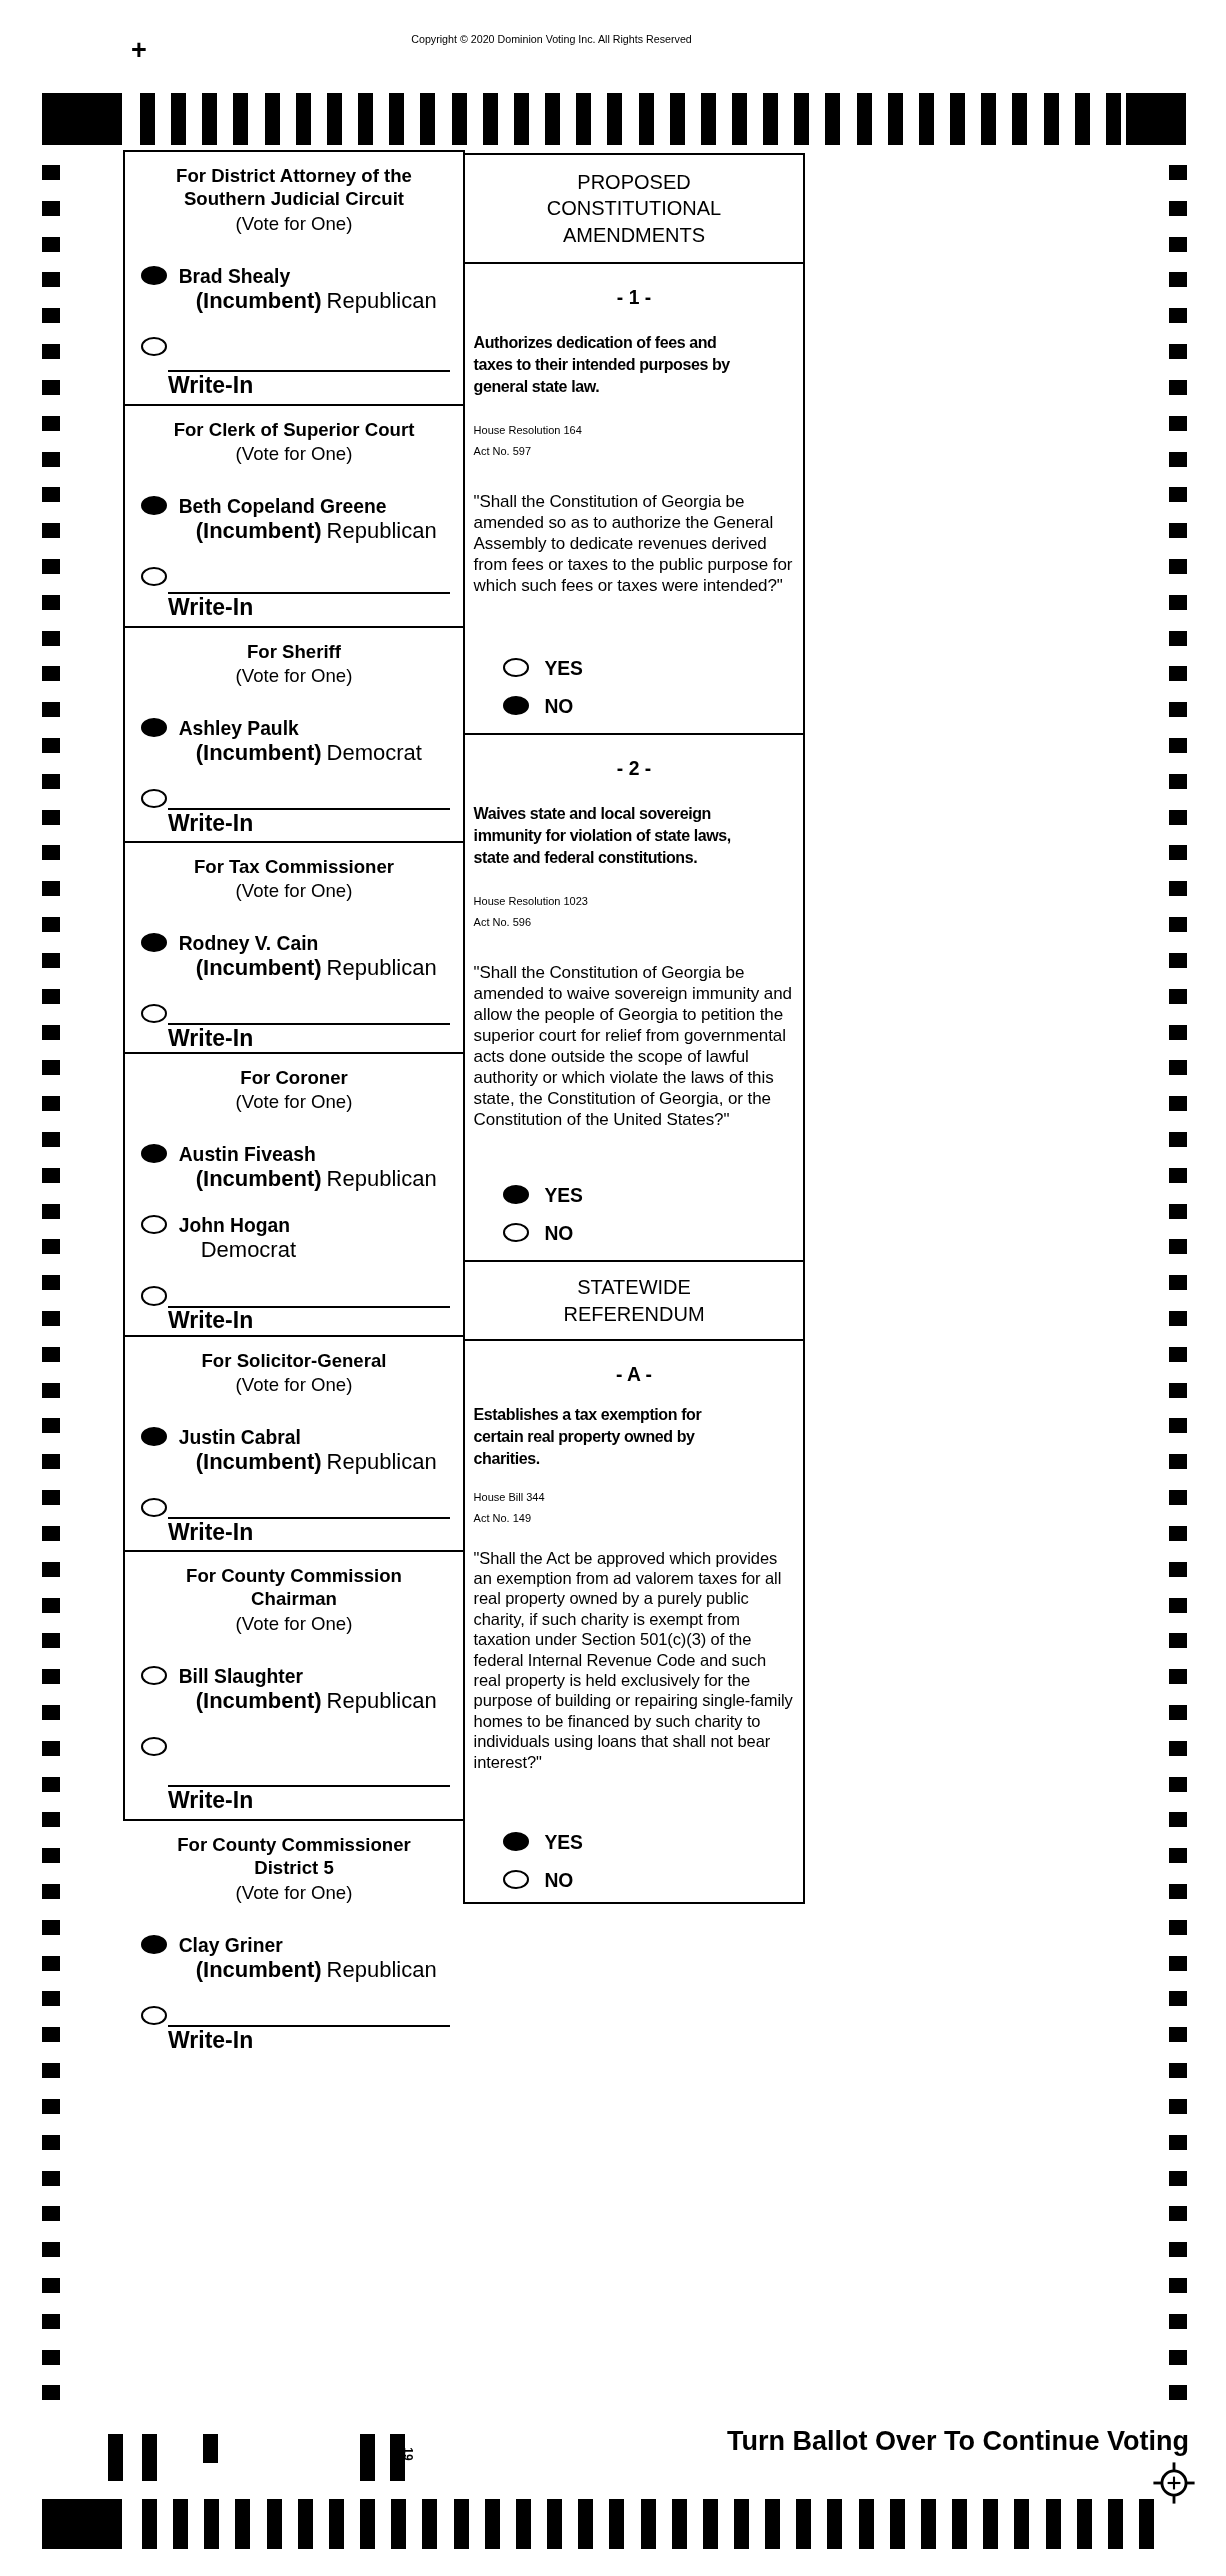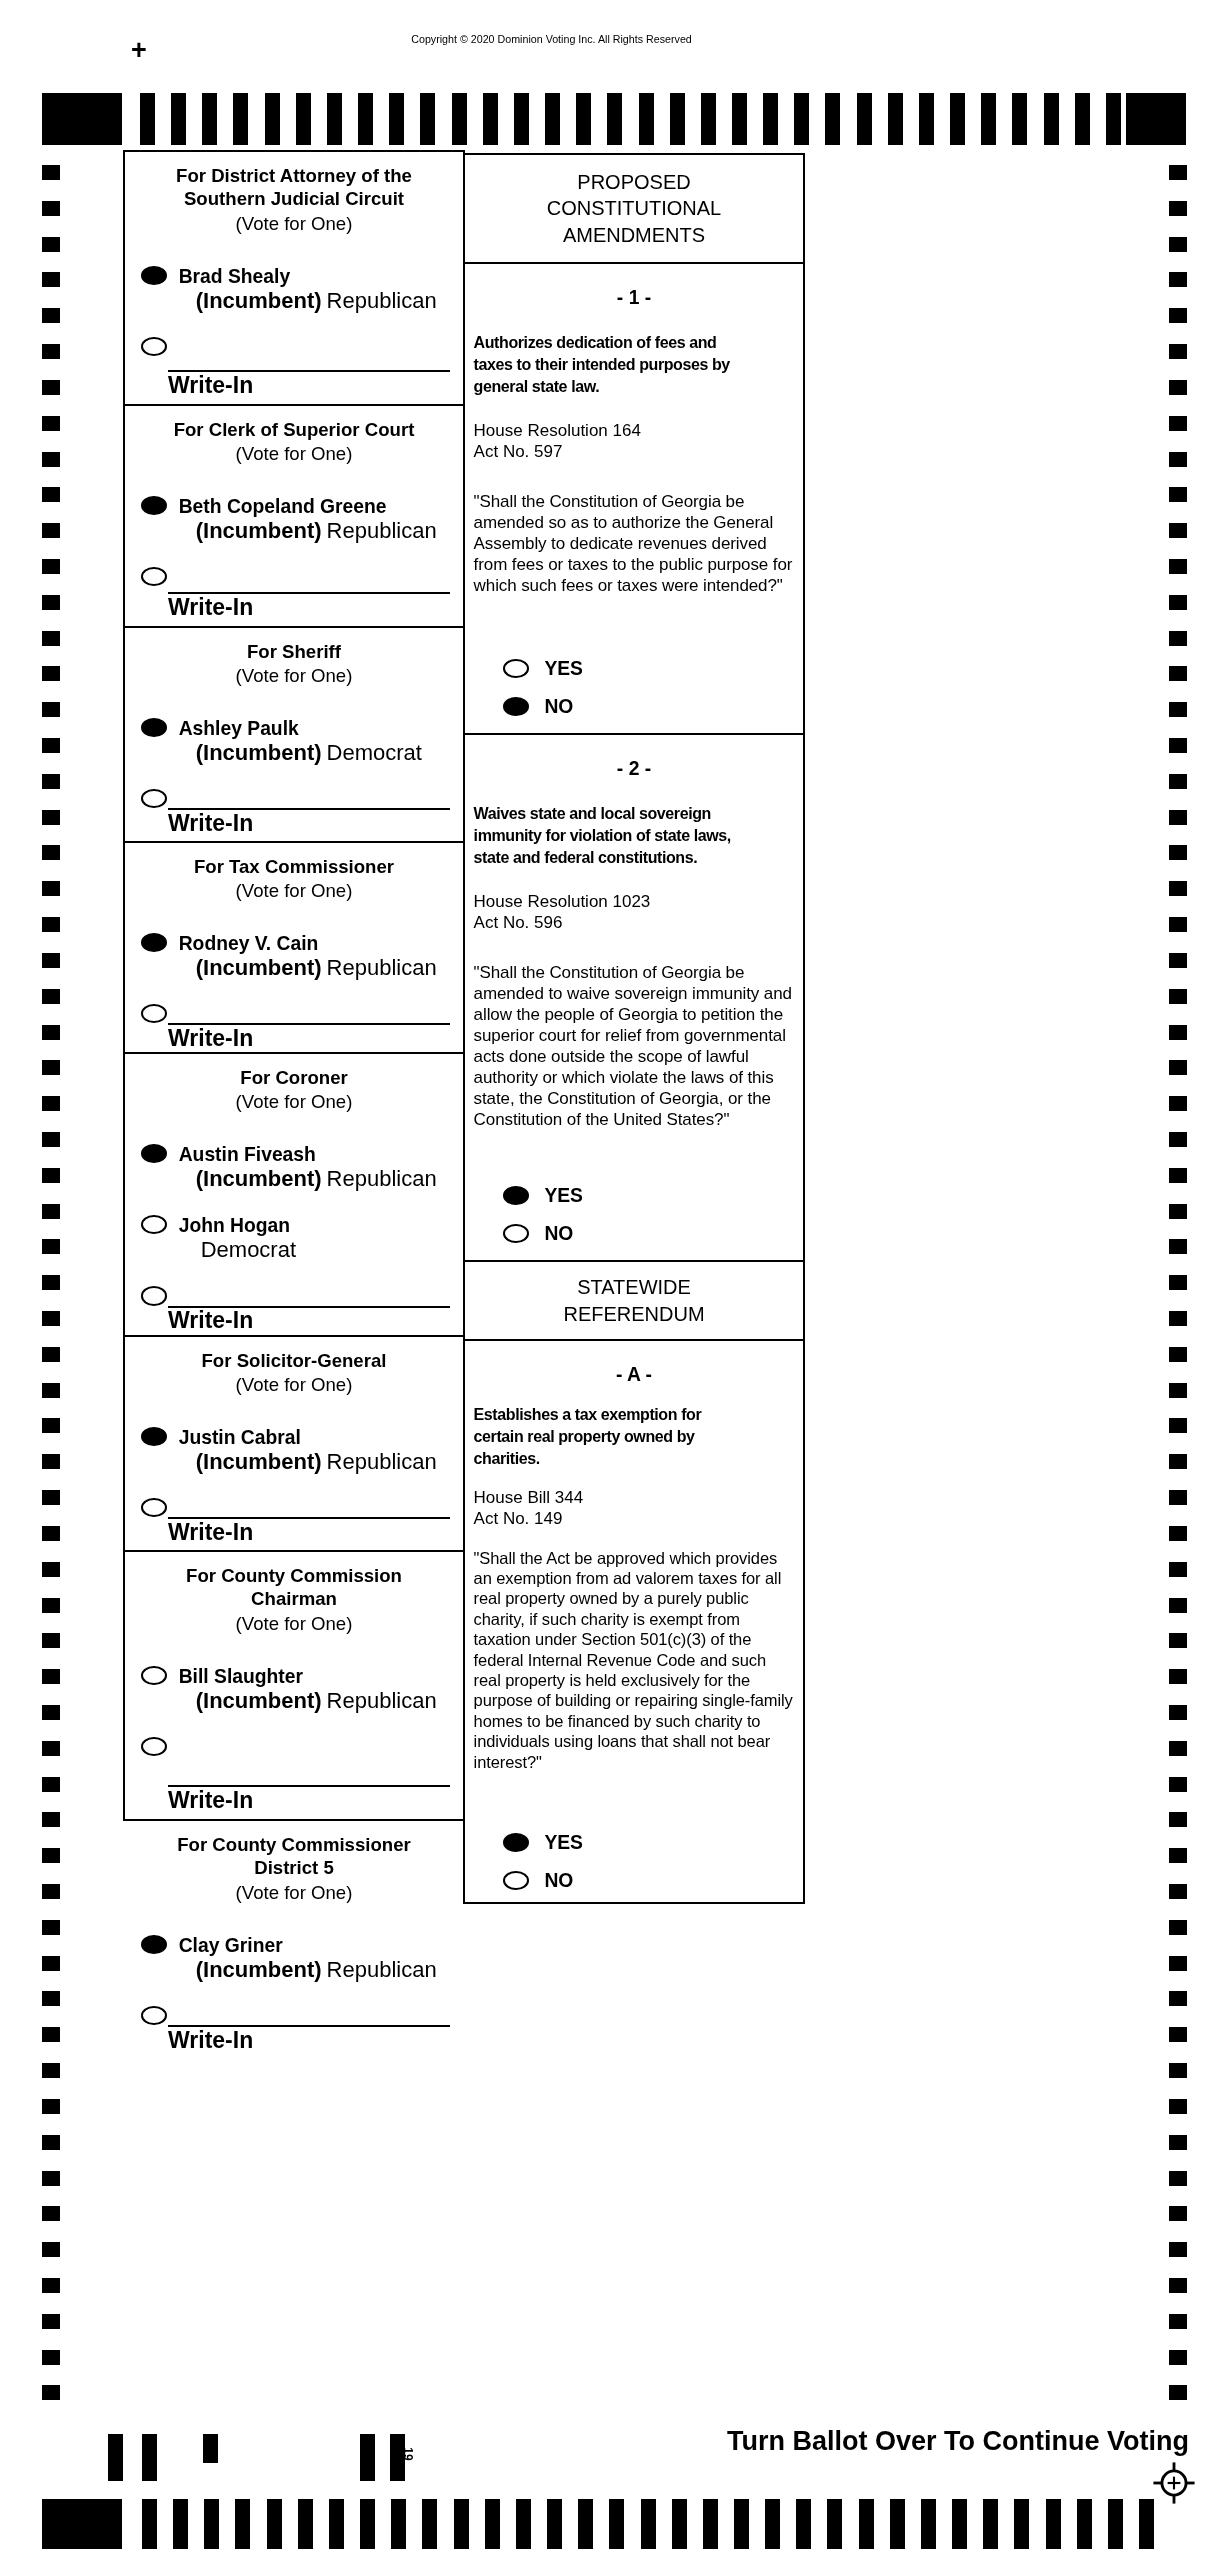"House Resolution 164" .m-refs { font-size: 17px -> 11px }
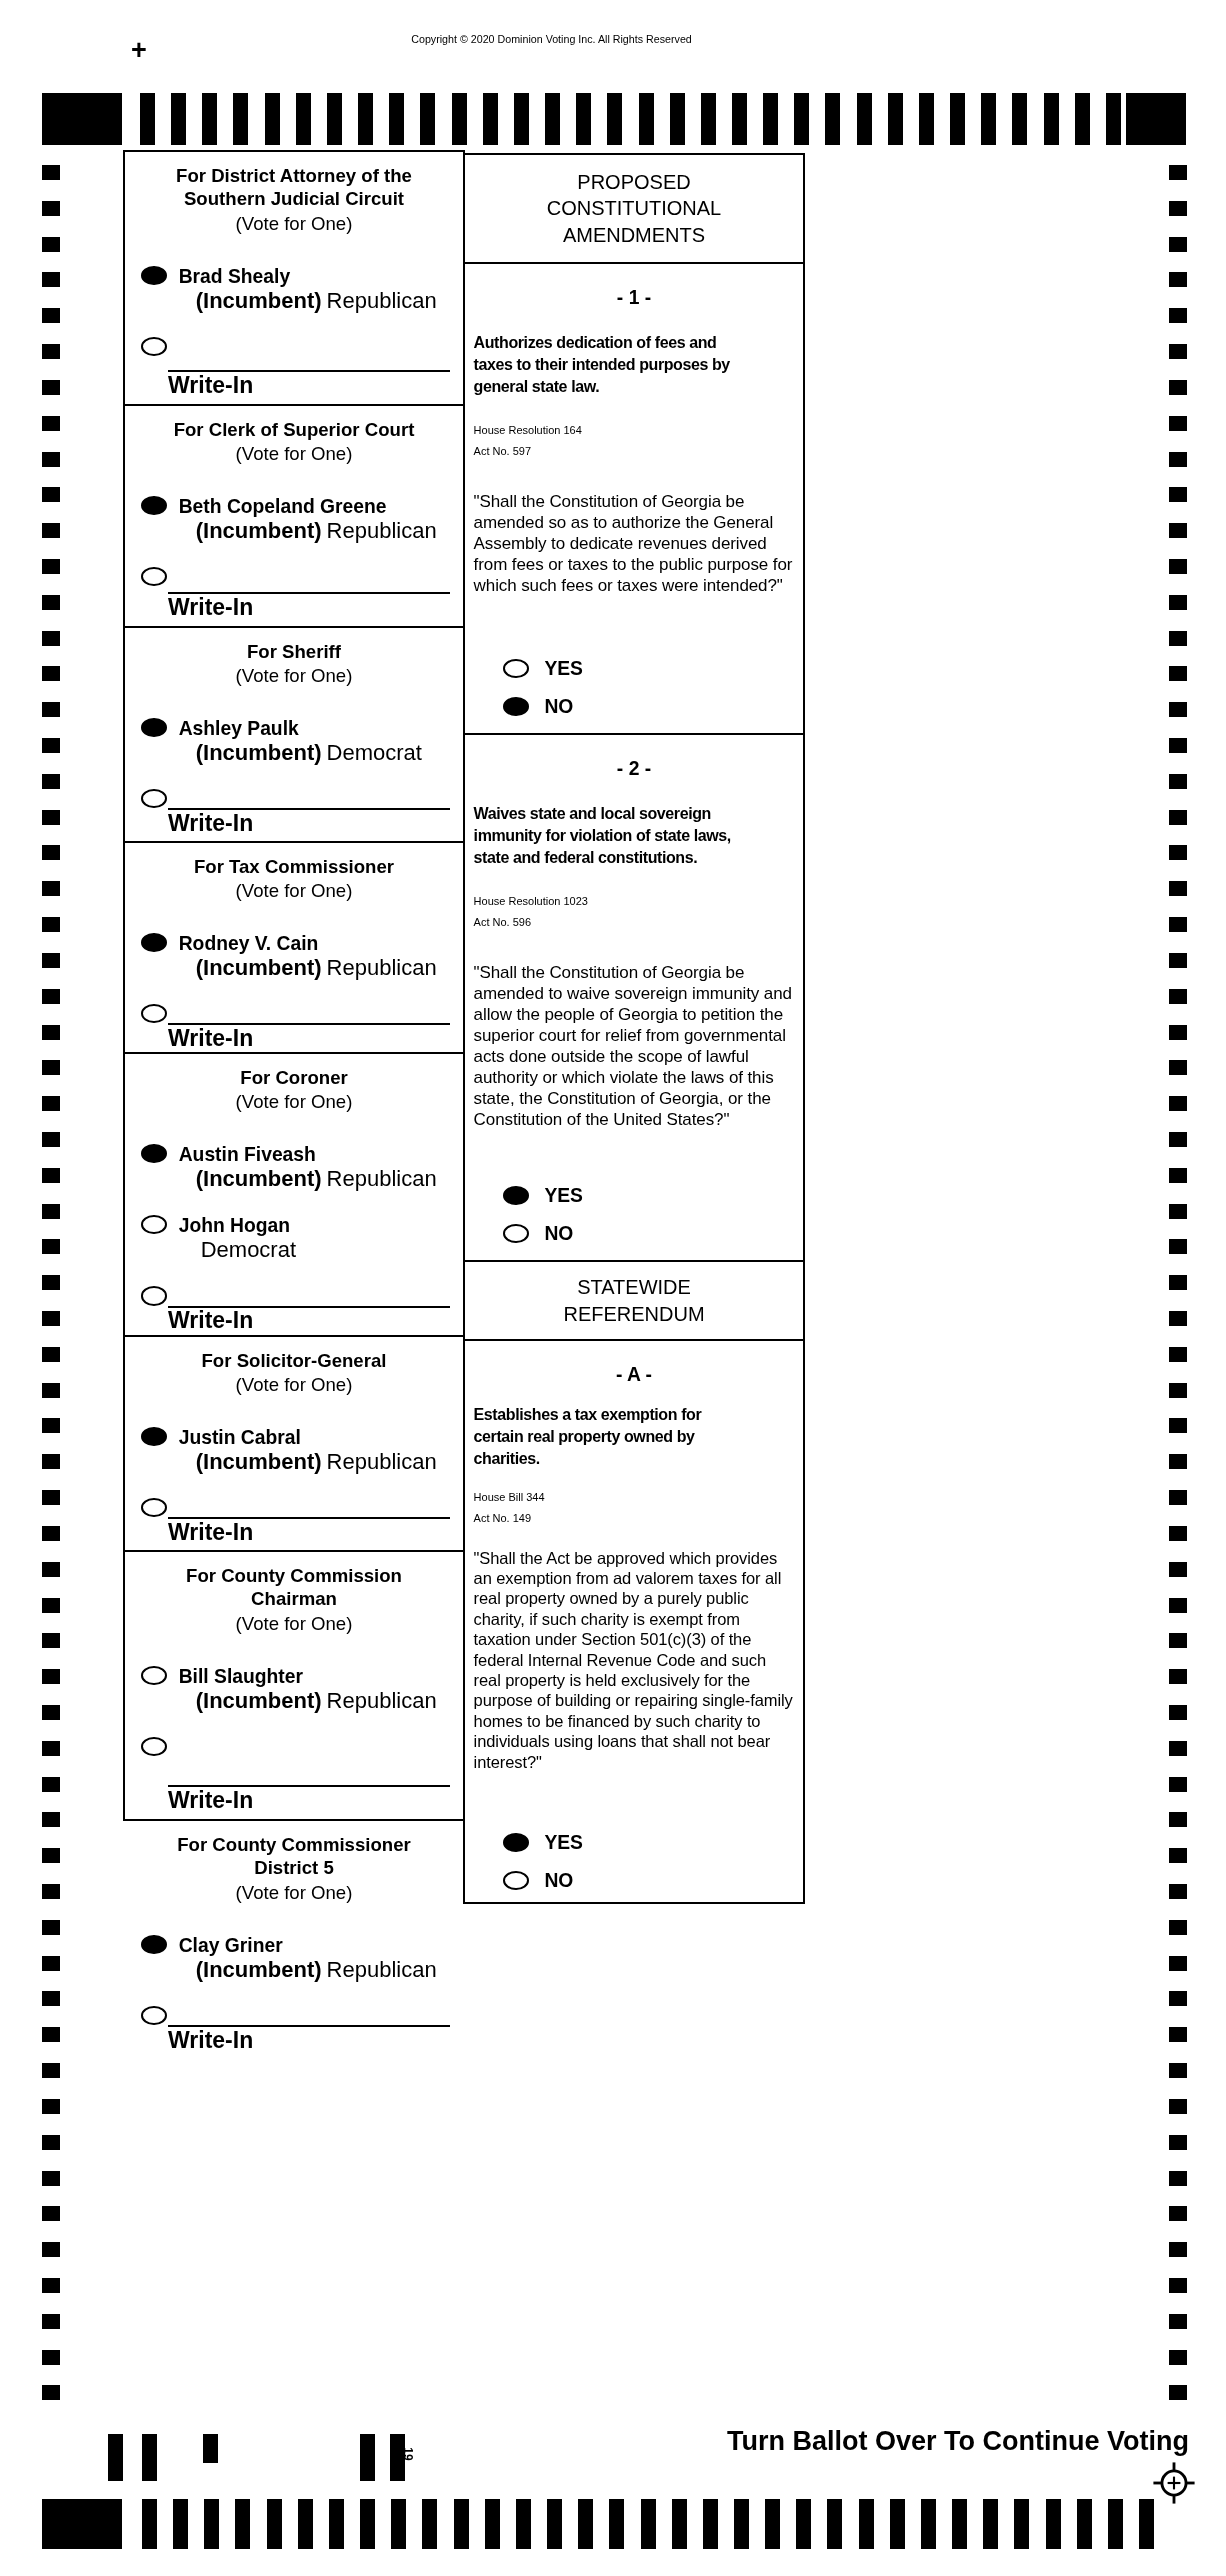"YES" .opt { align-items: center -> flex-start }
